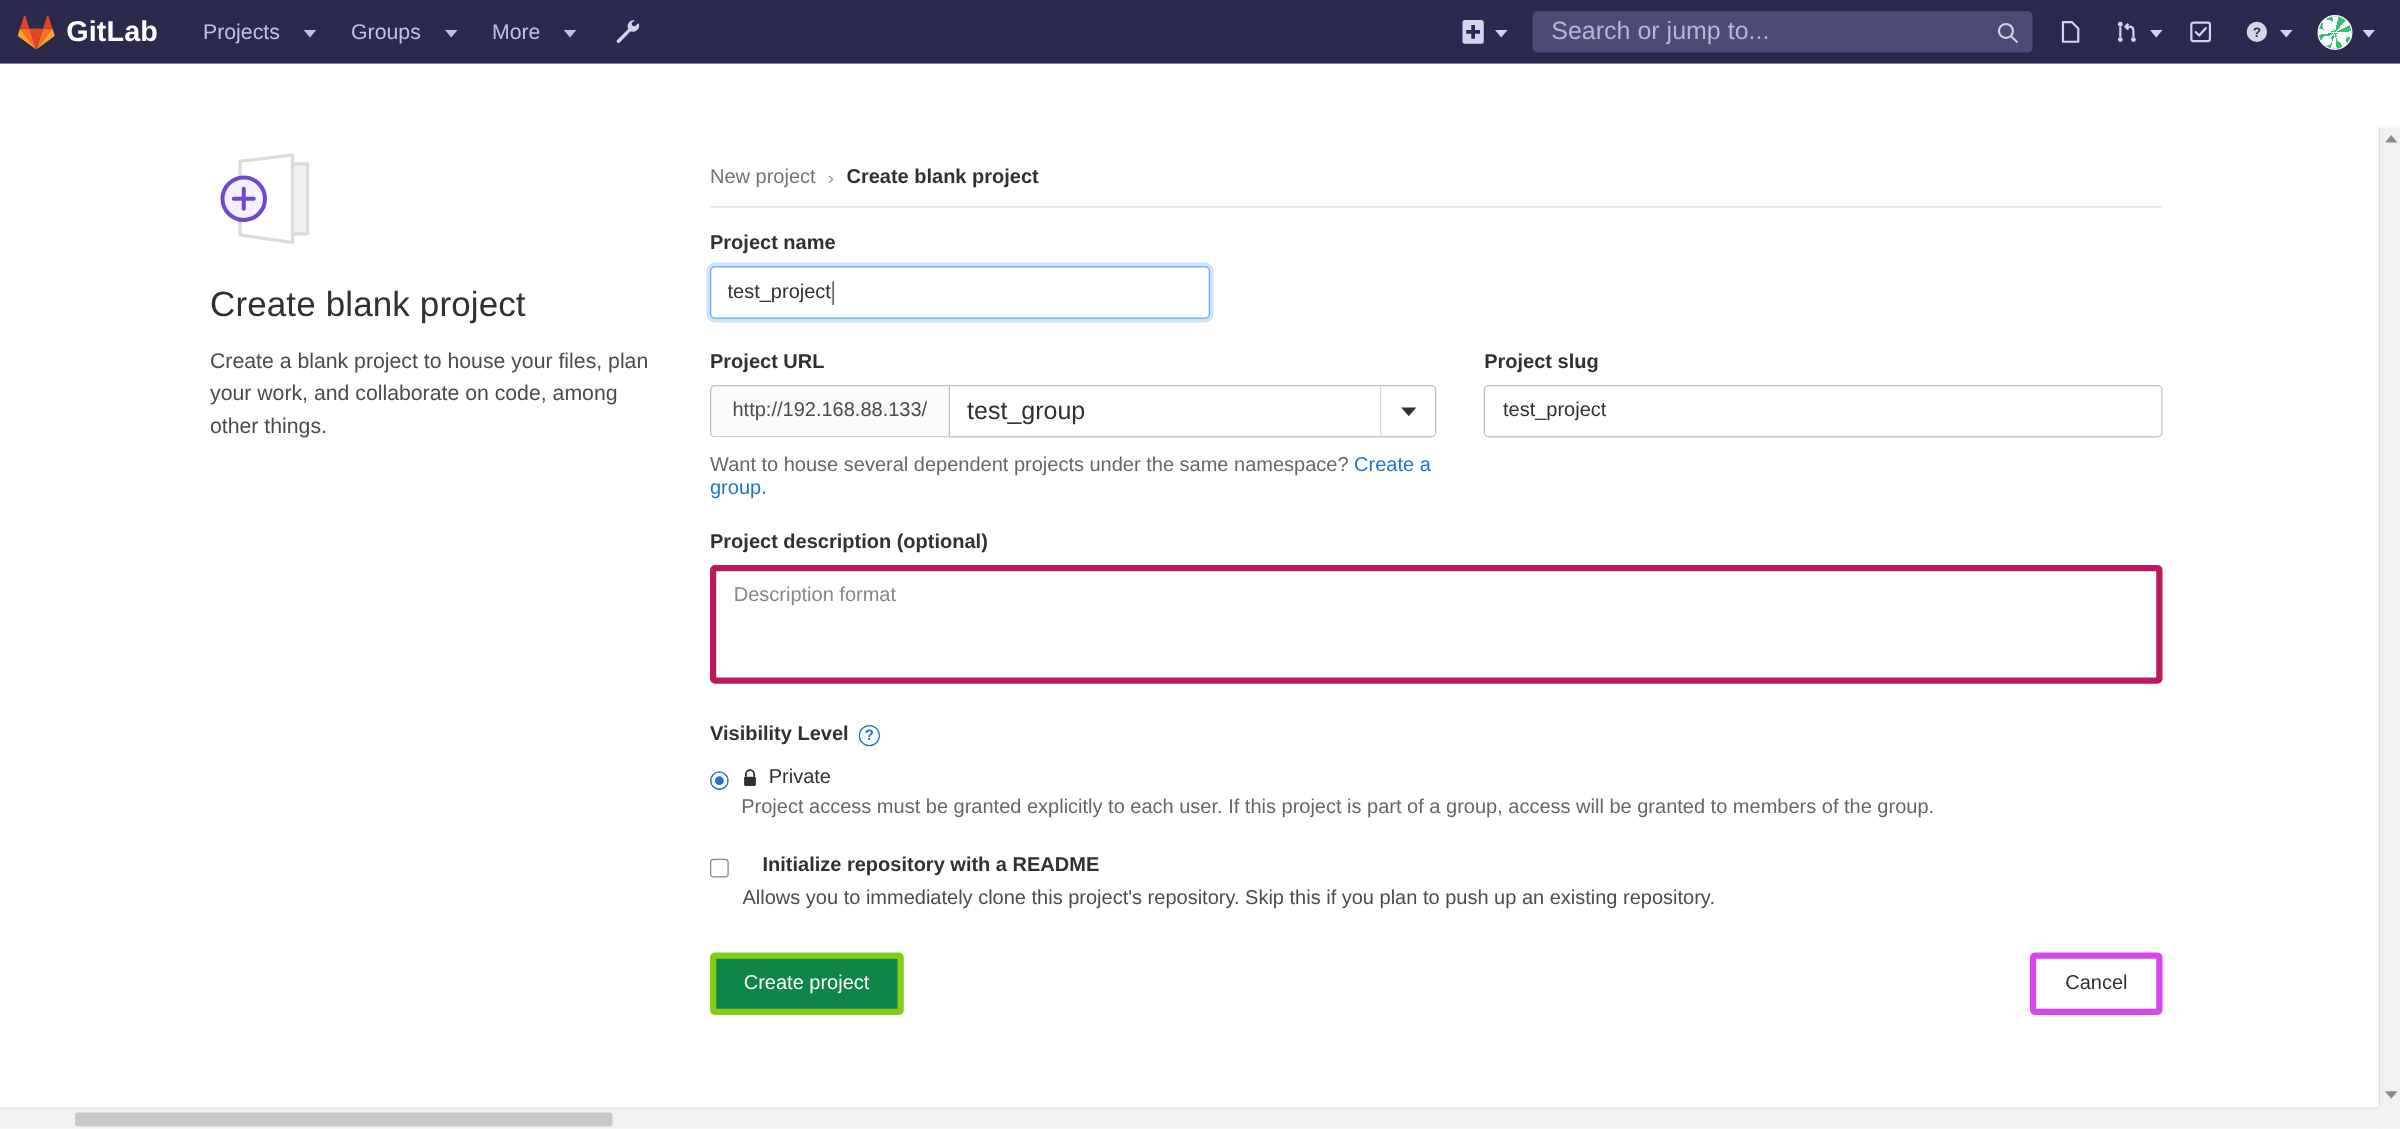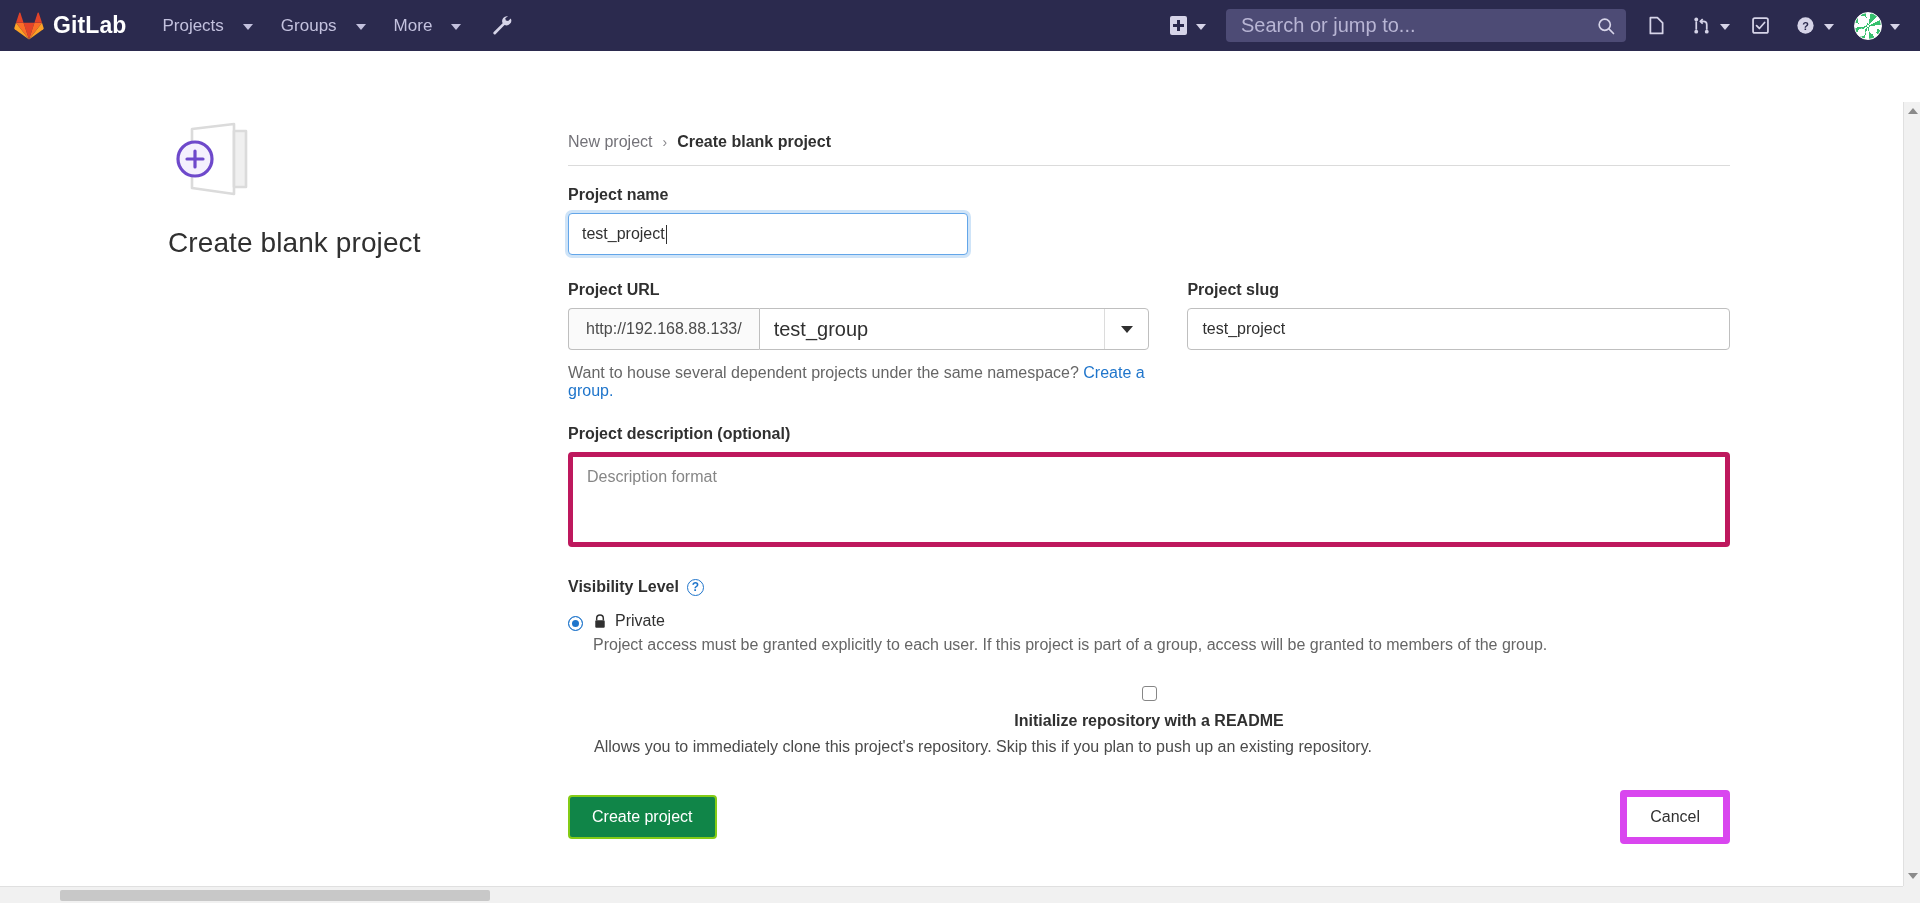"Create a blank project to" p { html: none -> <p>Create a blank project to house your files, plan your work, and collaborate on code, among other things.</p> }
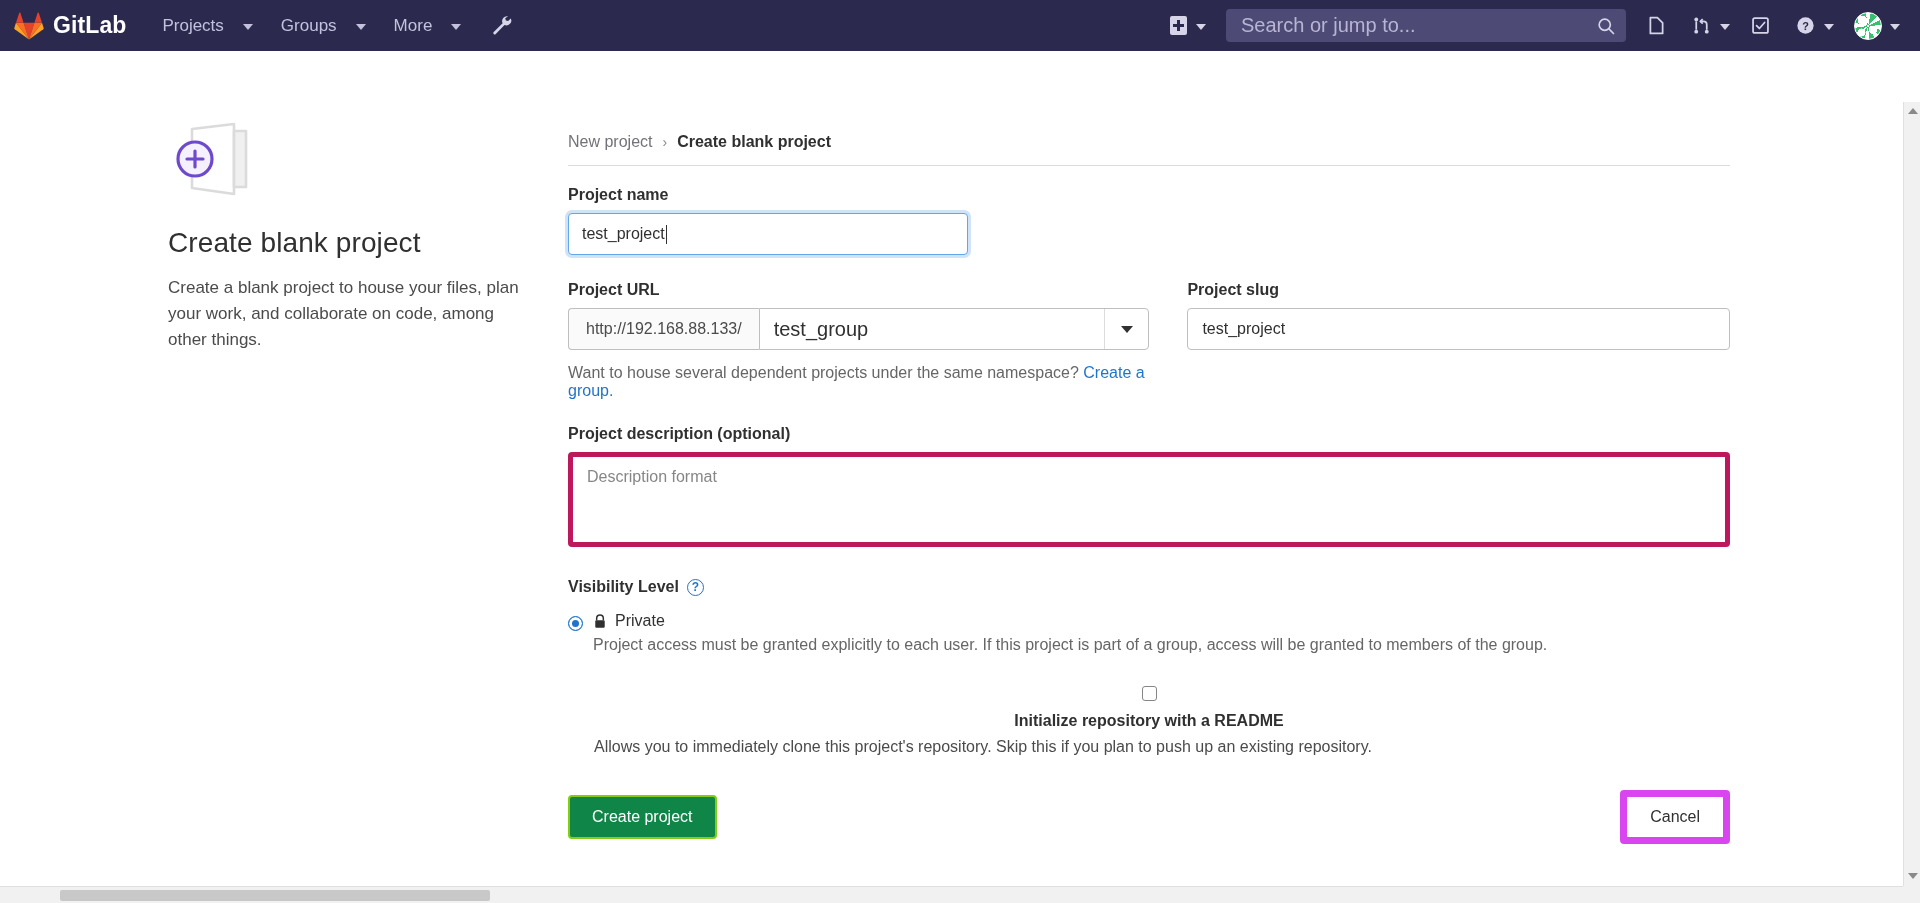"Initialize repository with a README" .cb-row { align-items: center -> flex-end; flex-direction: column -> none; gap: 11px -> 27px }
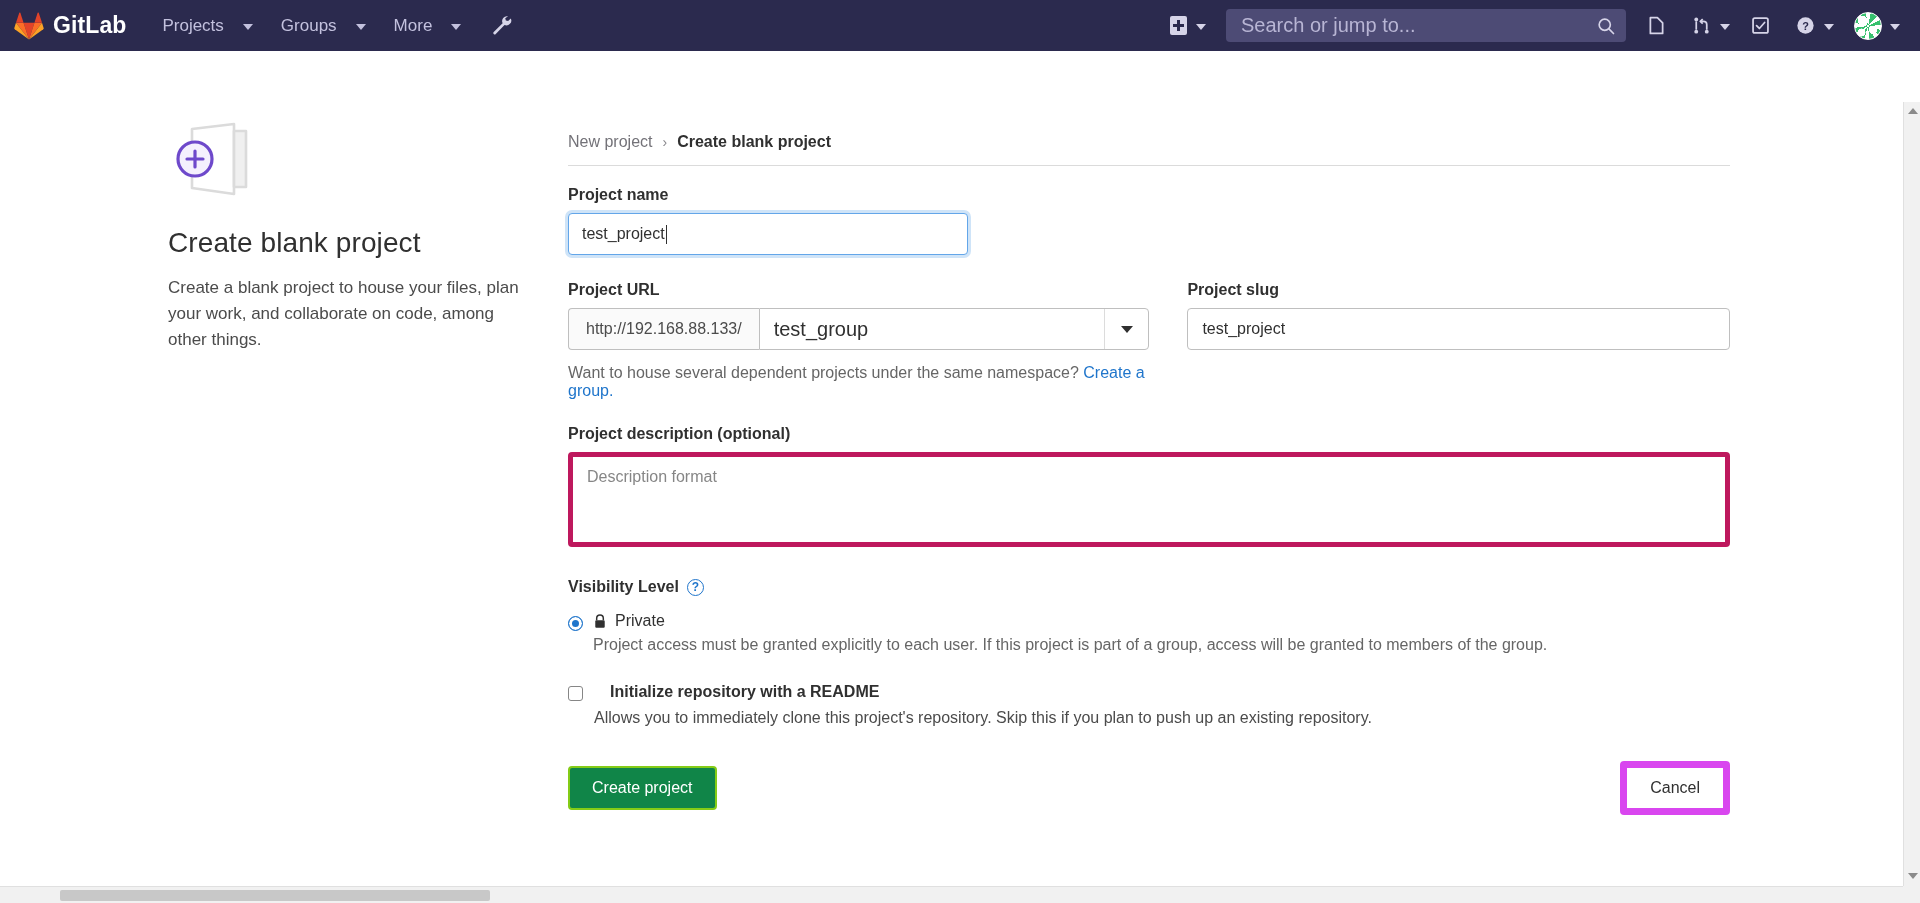"Create project" .btn-create { border: 2px solid #84cc16 -> 5px solid #84cc16 }
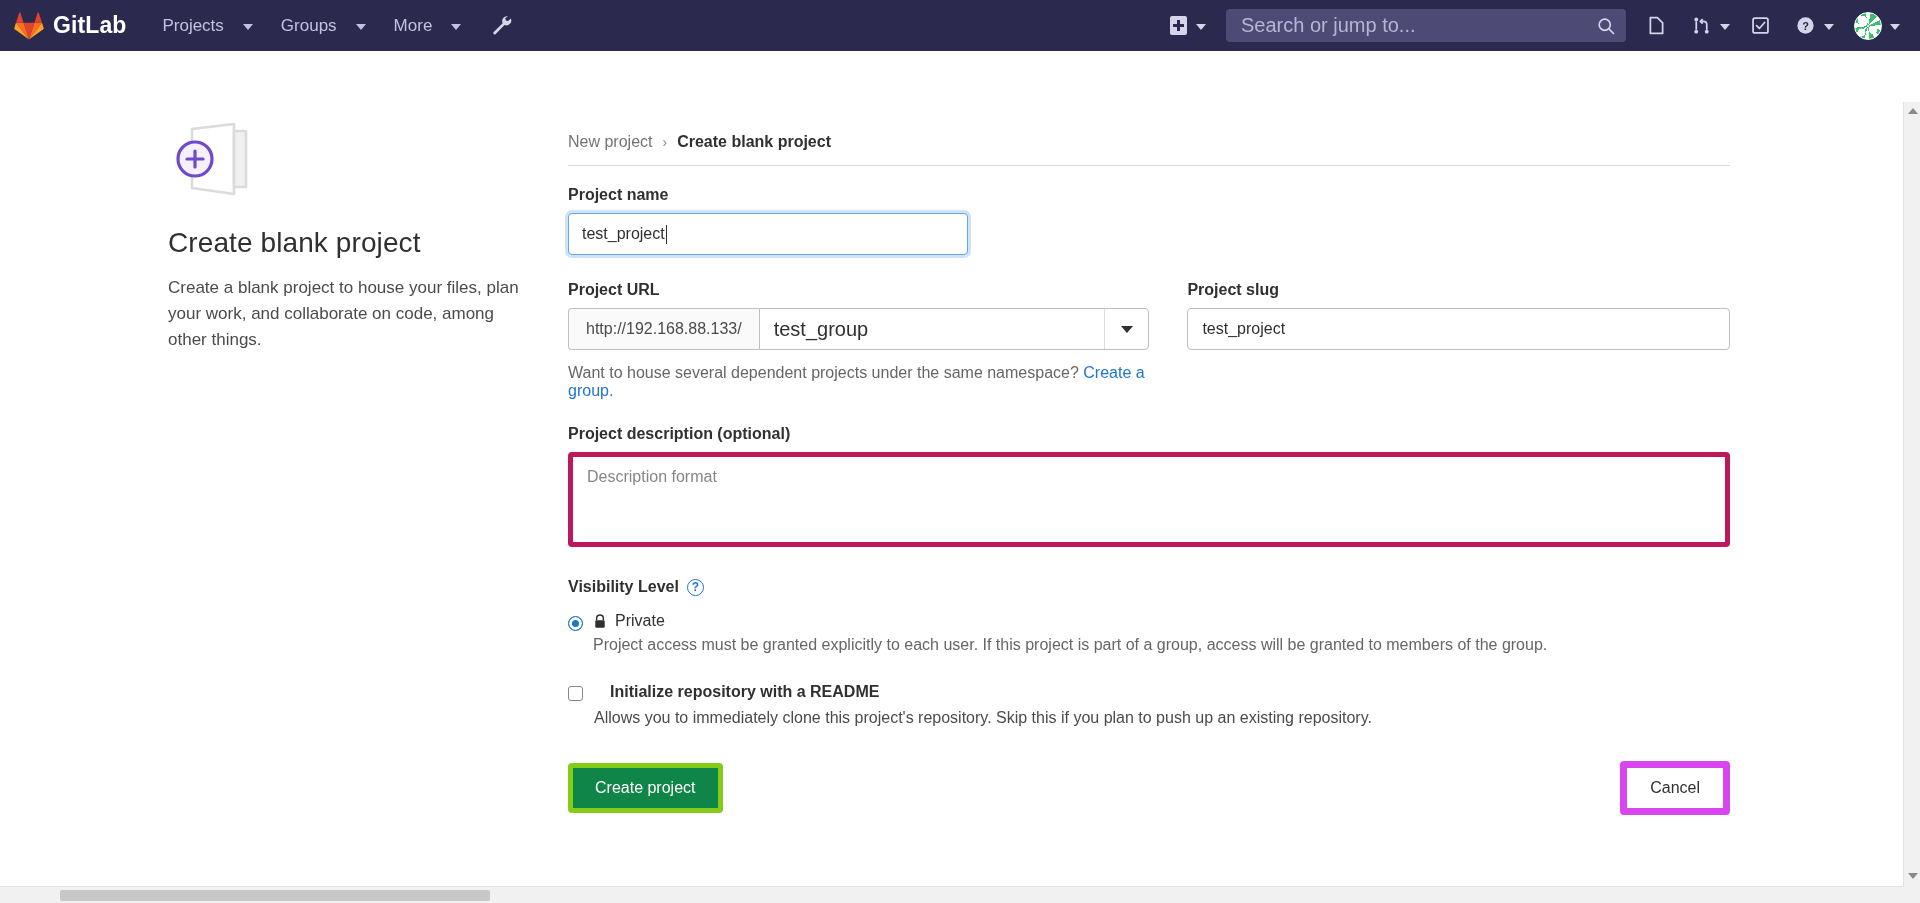"Cancel" .btn-cancel { border: 7px solid #d946ef -> 5px solid #d946ef }
